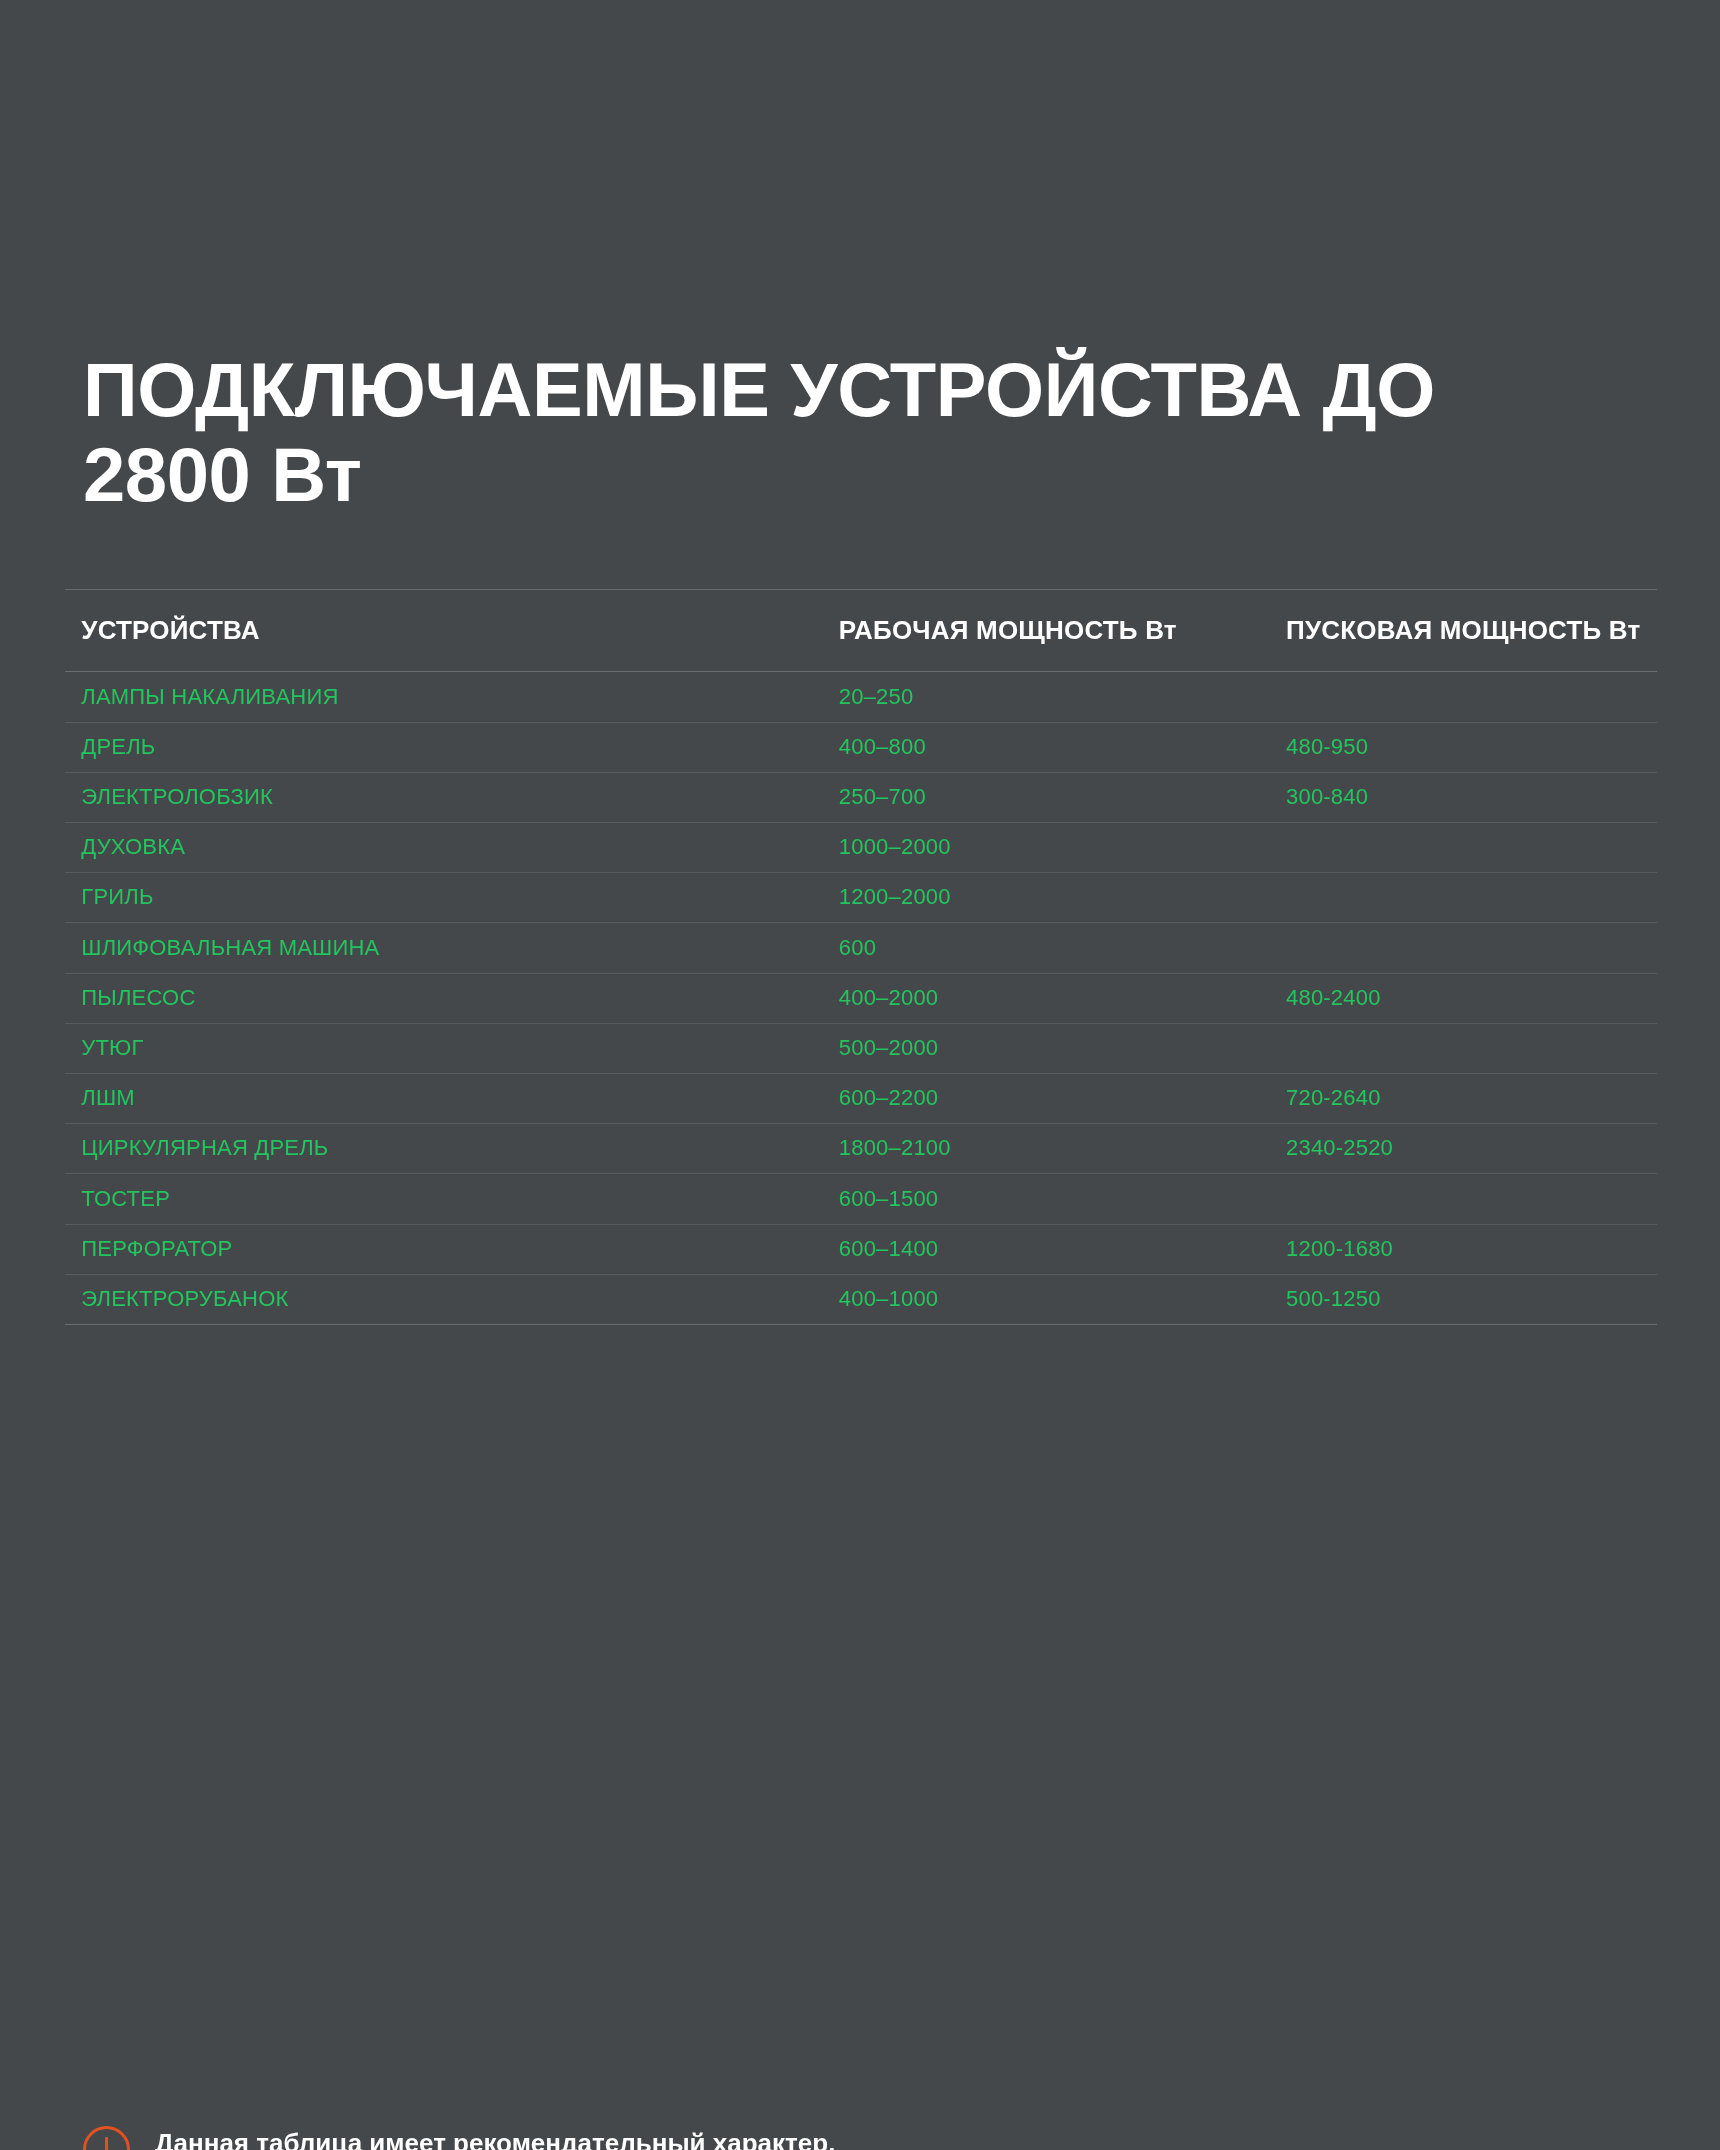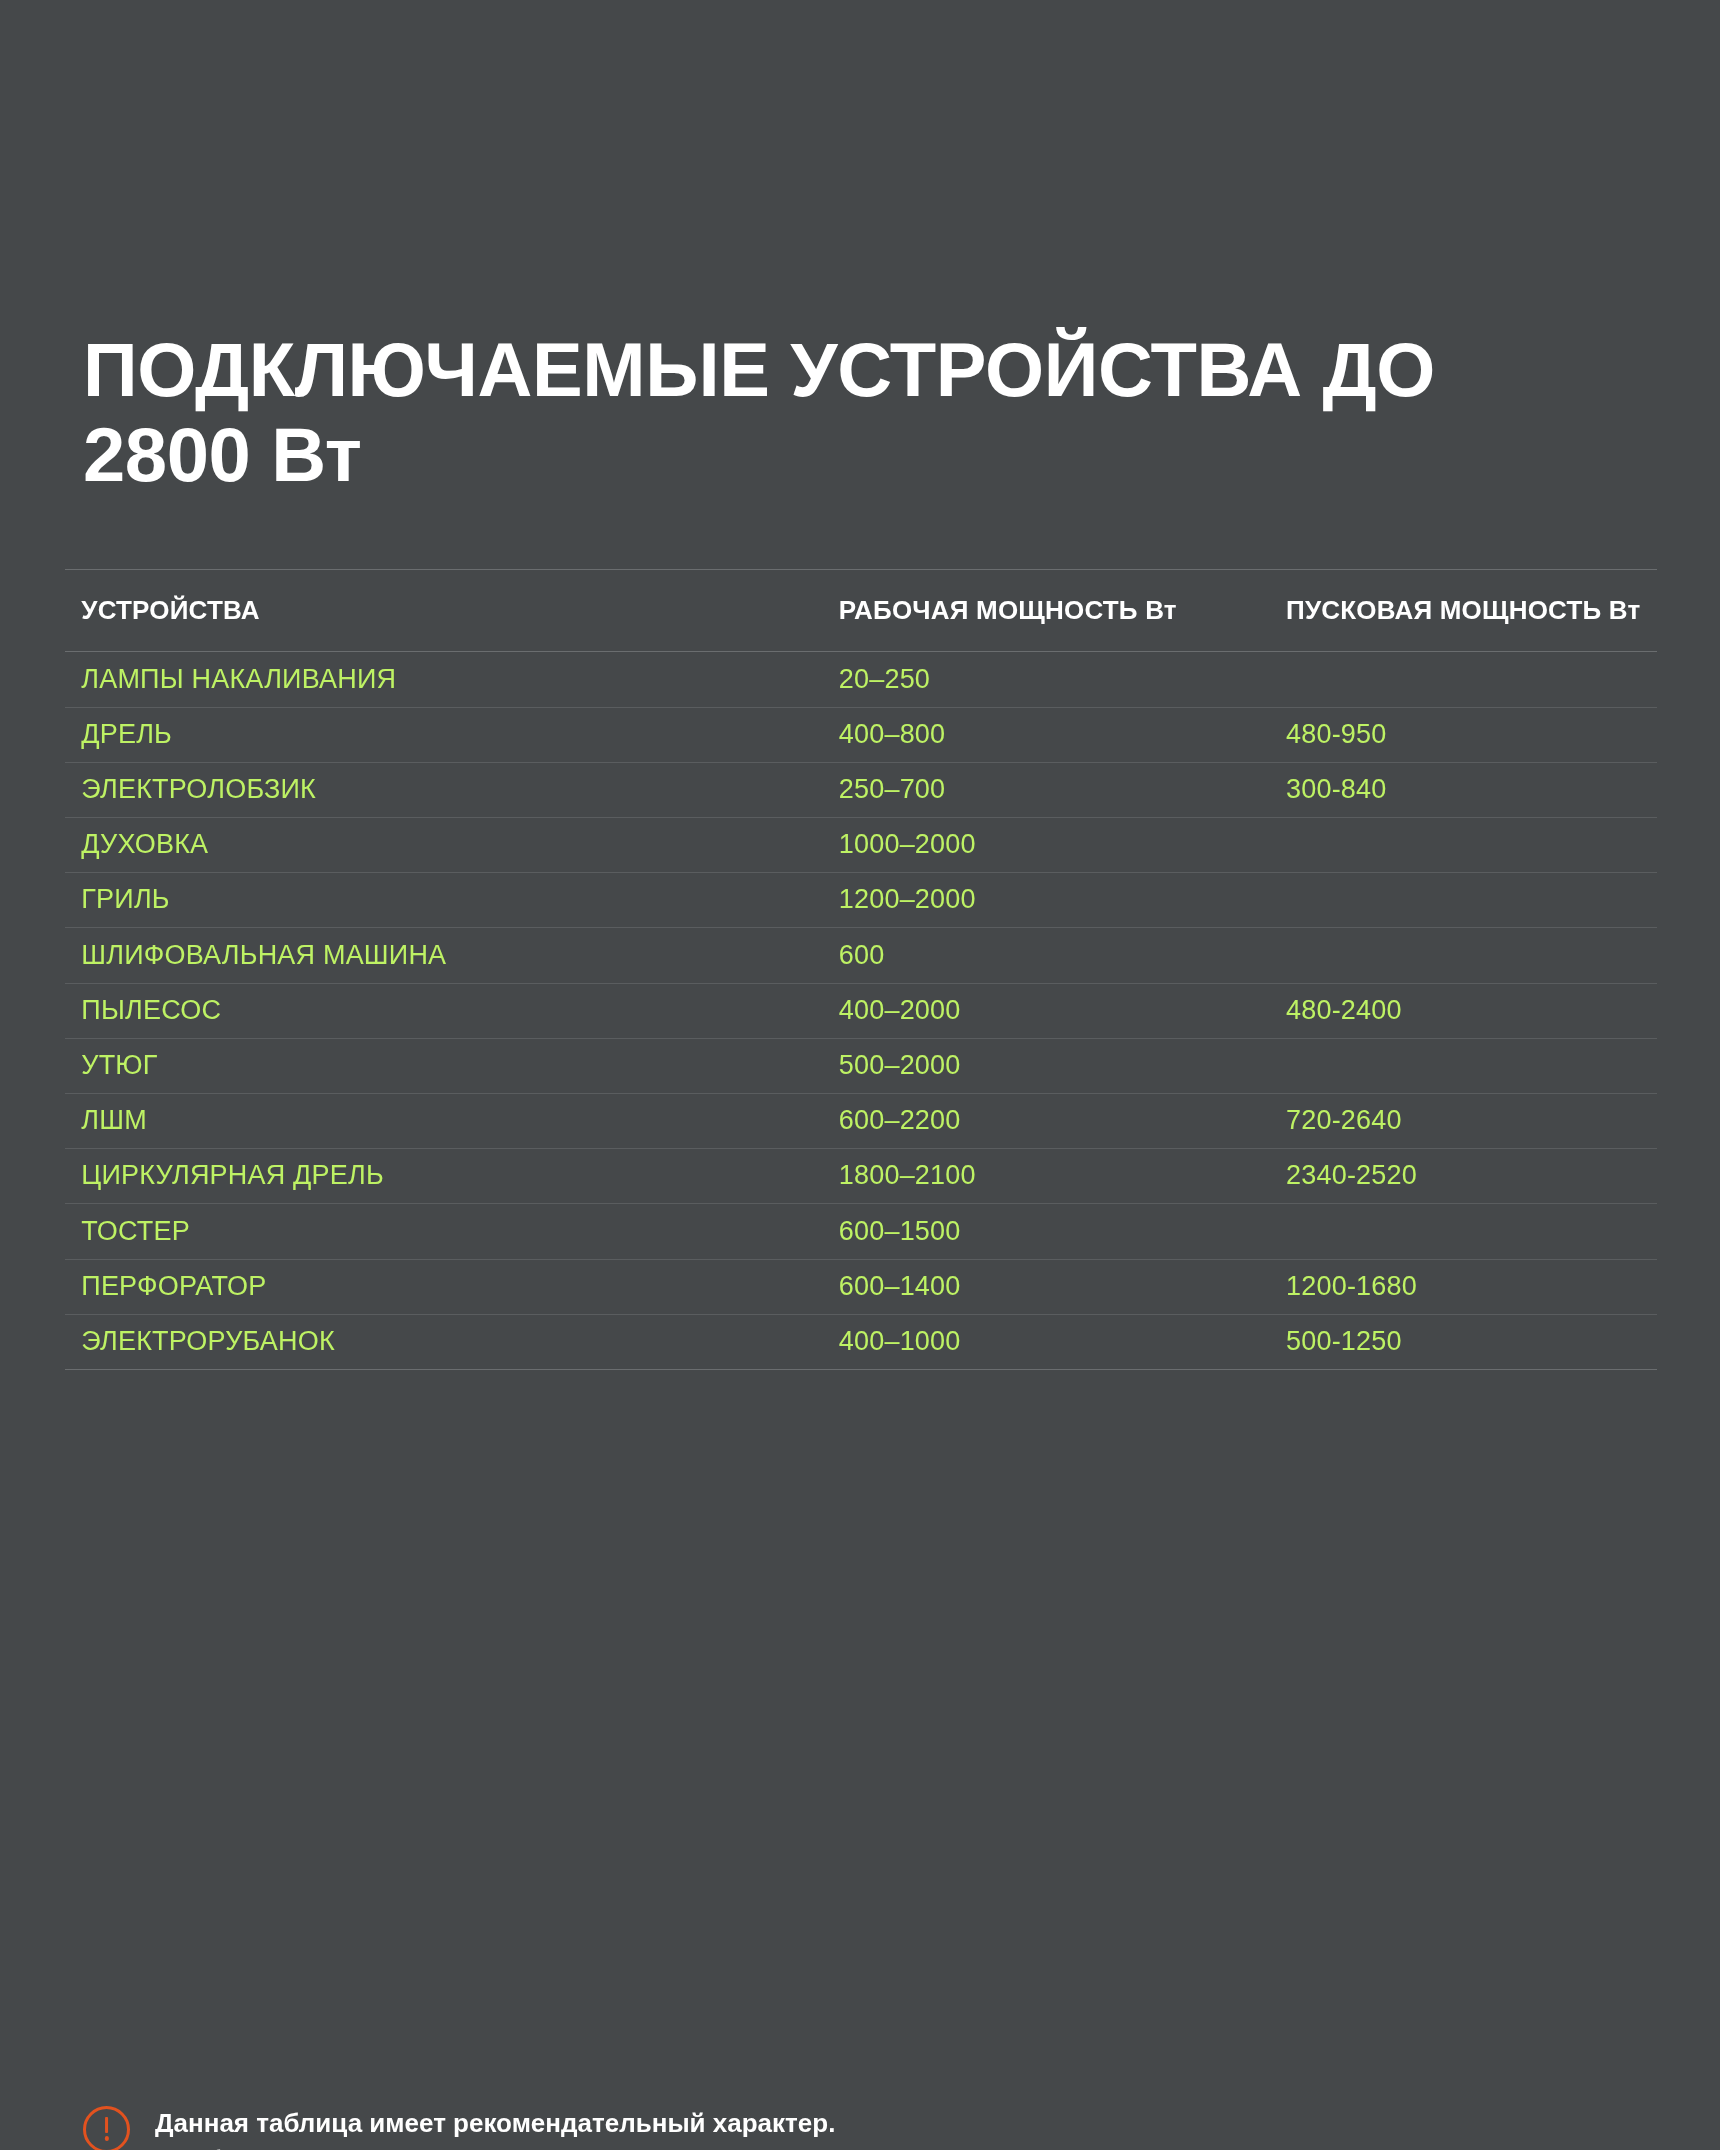"ПОДКЛЮЧАЕМЫЕ УСТРОЙСТВА ДО 2800 Вт" .title-block { margin-top: none -> 20px }
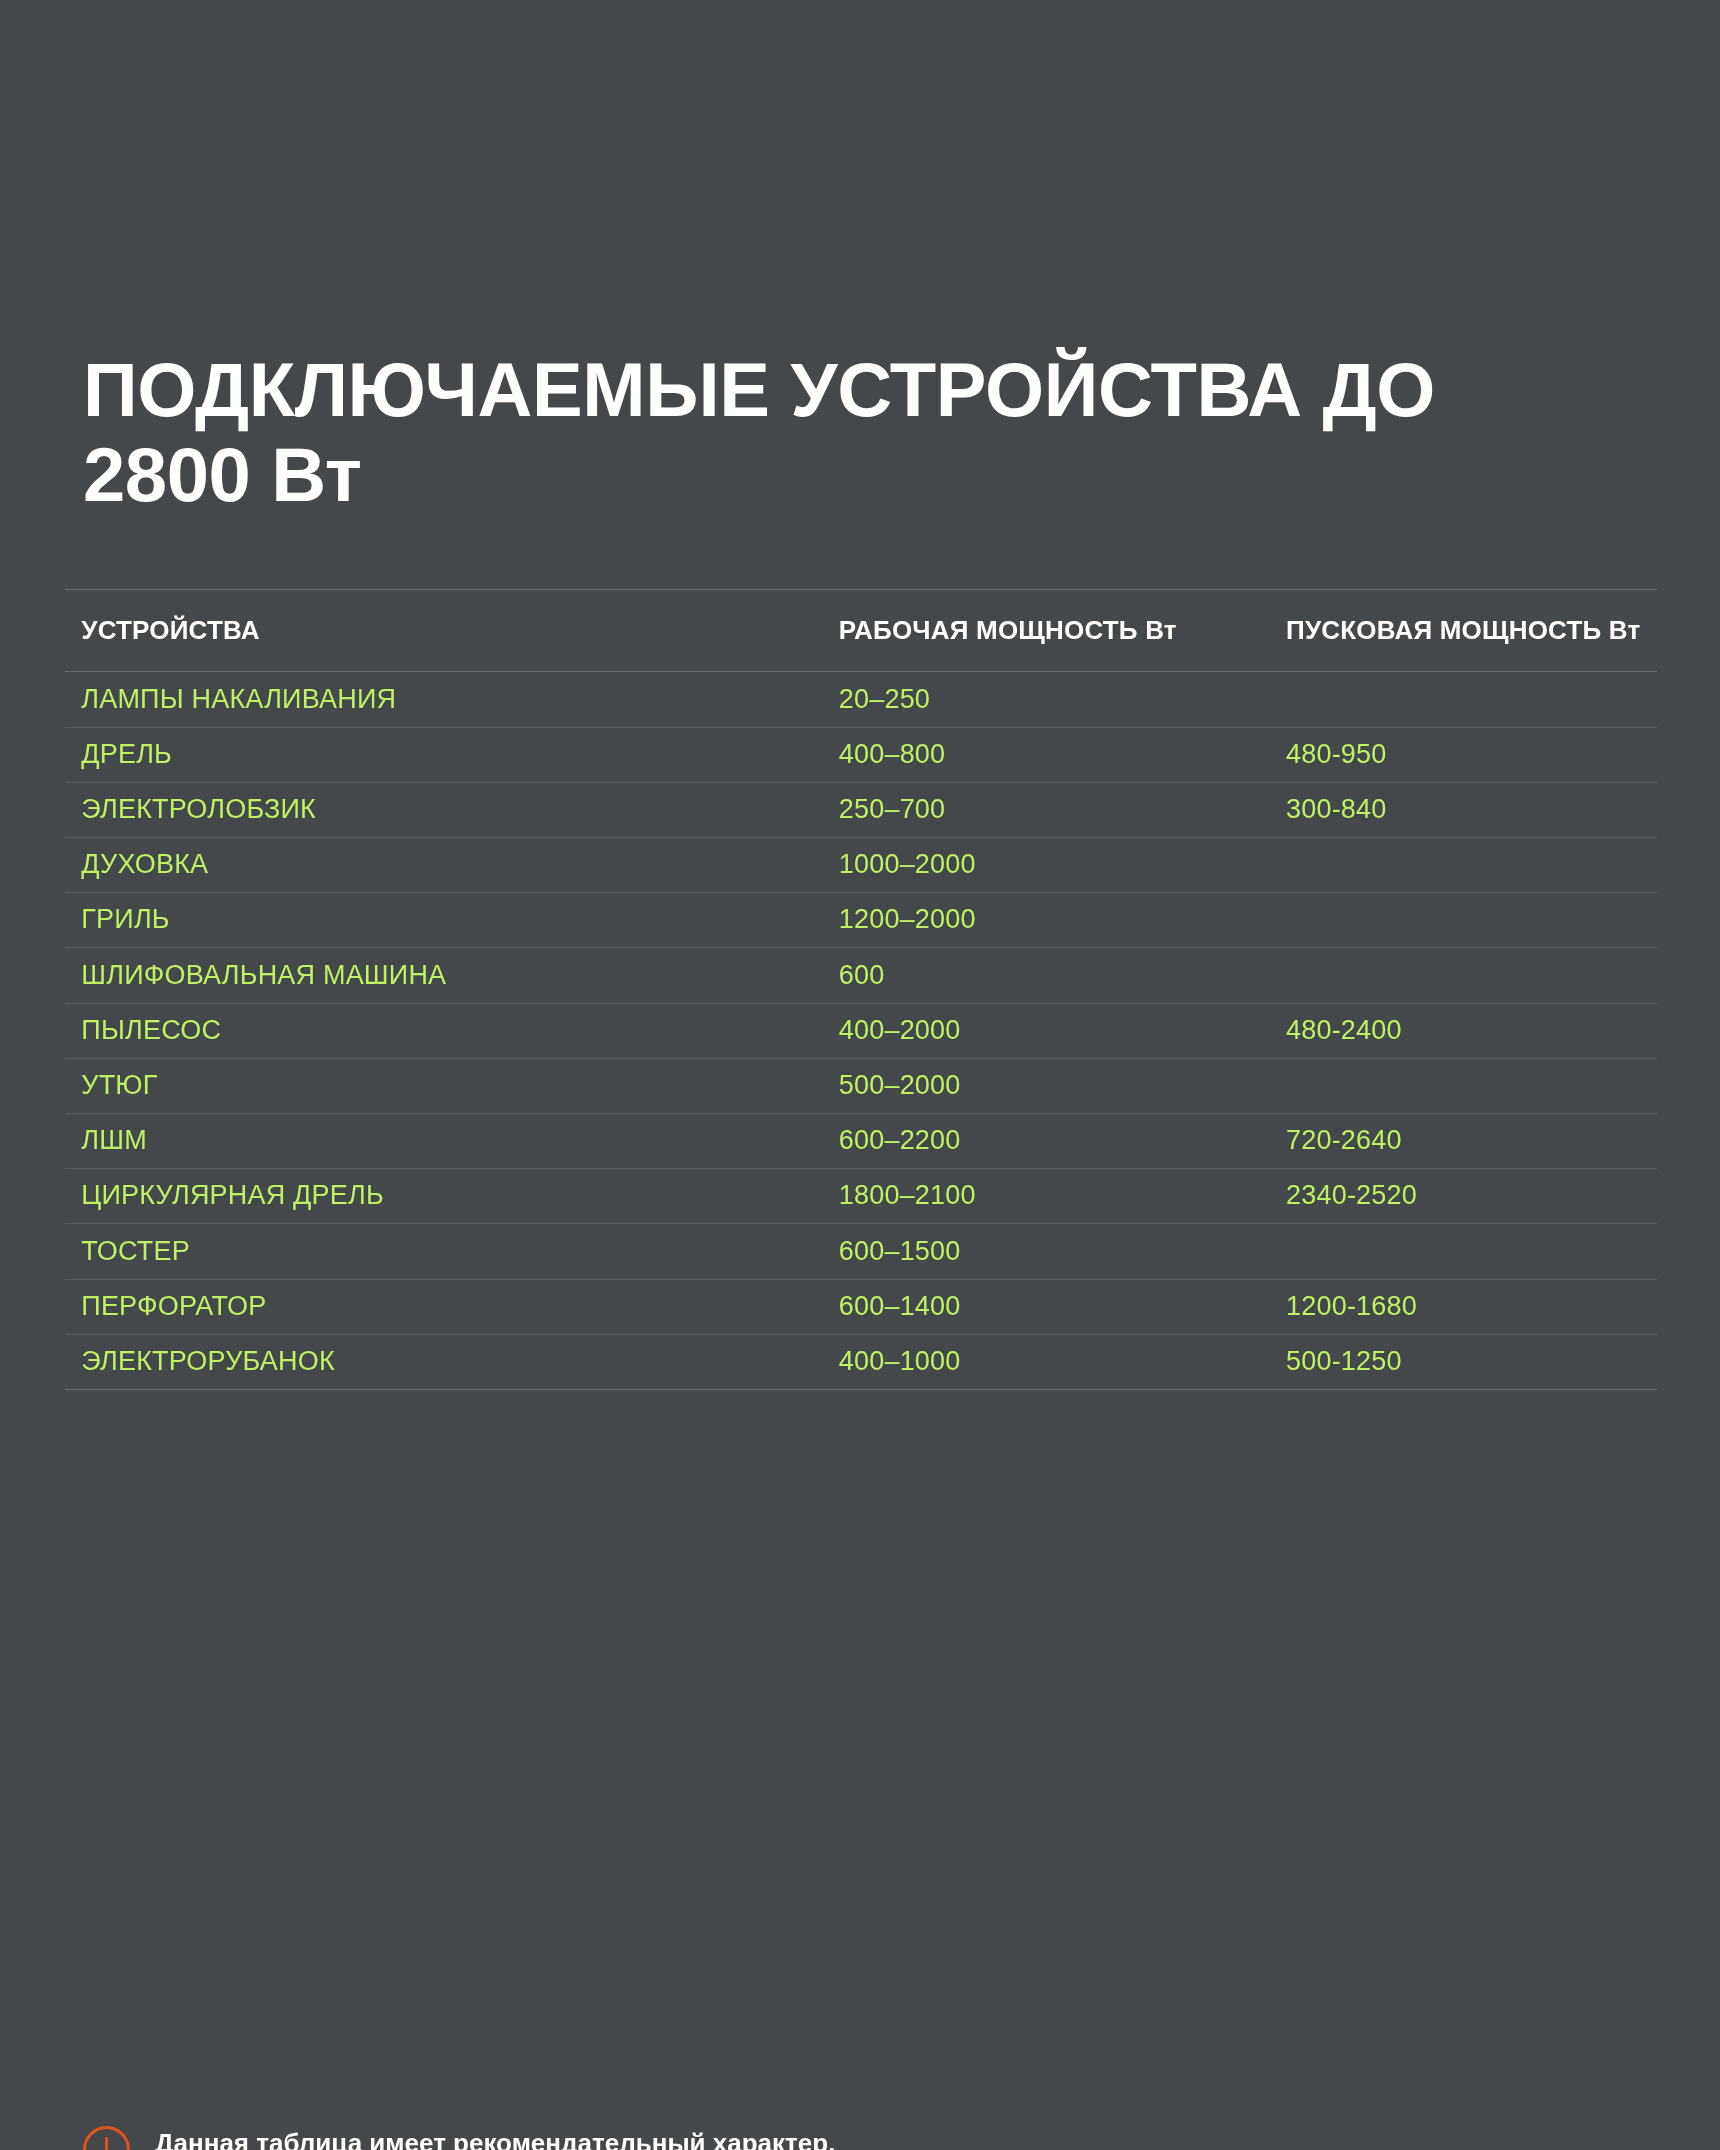"ЛАМПЫ НАКАЛИВАНИЯ" table.spec tbody td { color: #bef264 -> #22c55e; font-size: 27px -> 22px }
